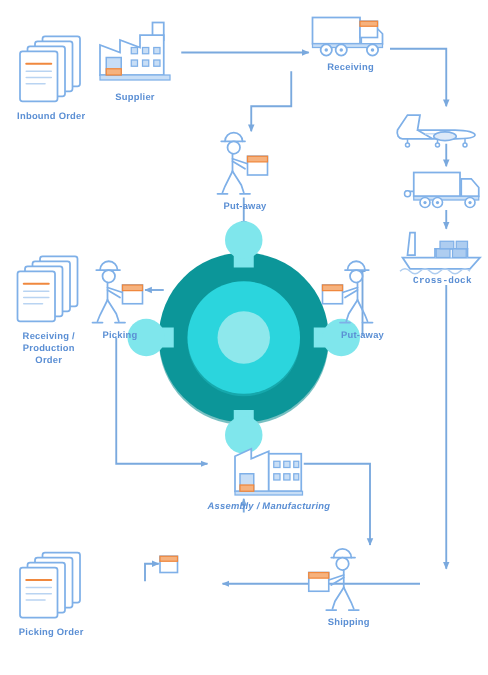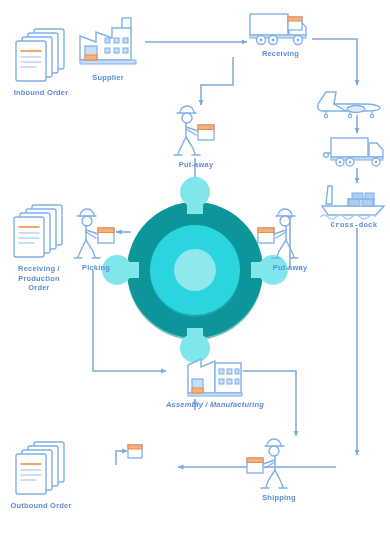"Outbound Order" div.label { text: Outbound -> Picking }
